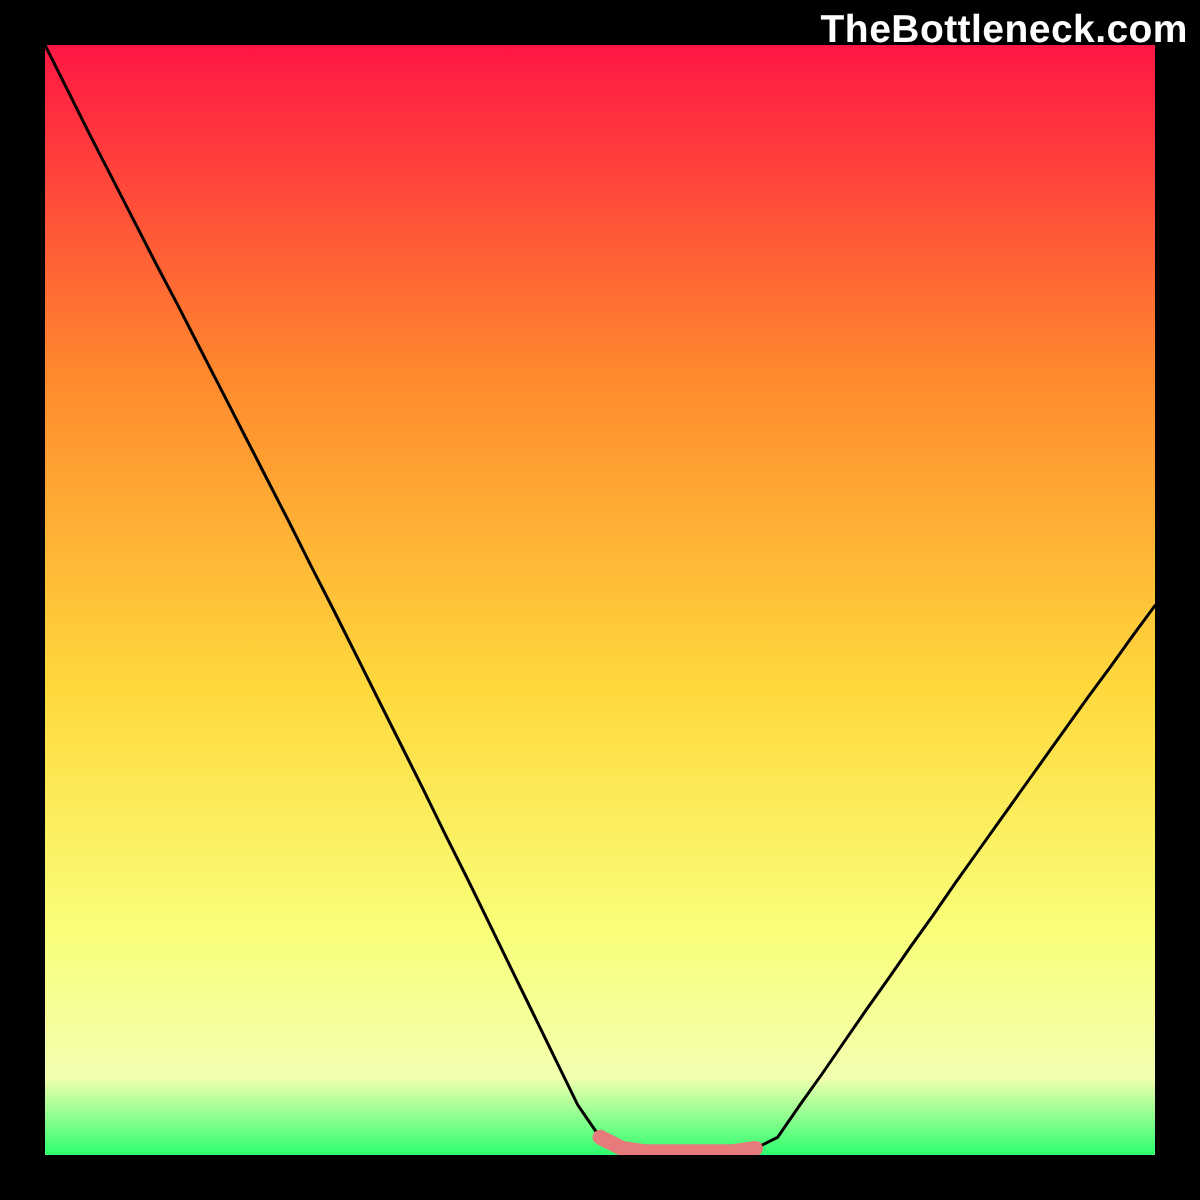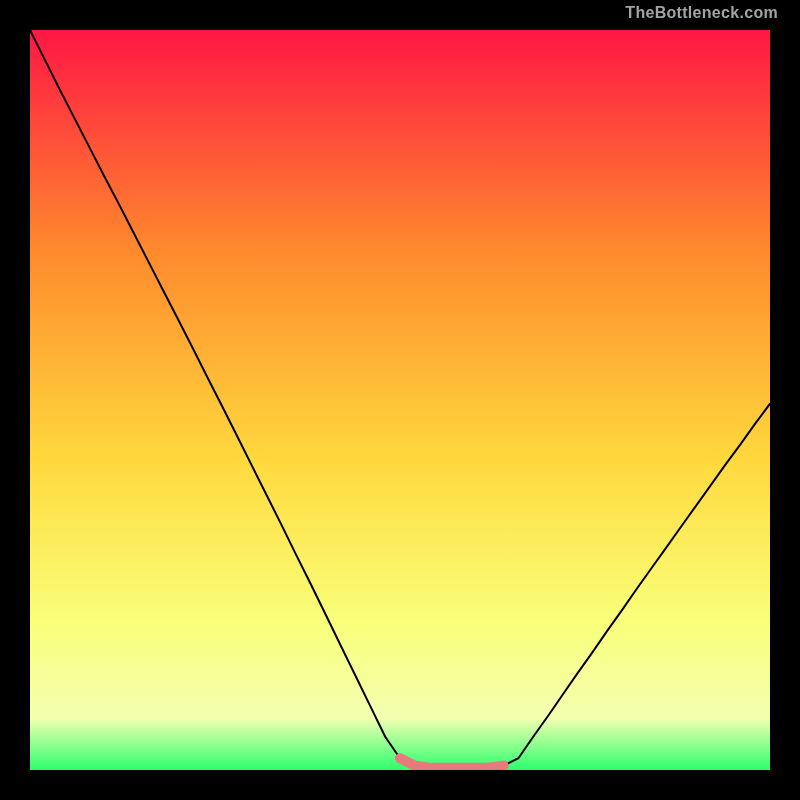"TheBottleneck.com" .watermark { color: #a3a3a3 -> #ffffff; font-size: 16px -> 26px; right: 22px -> 8px }
